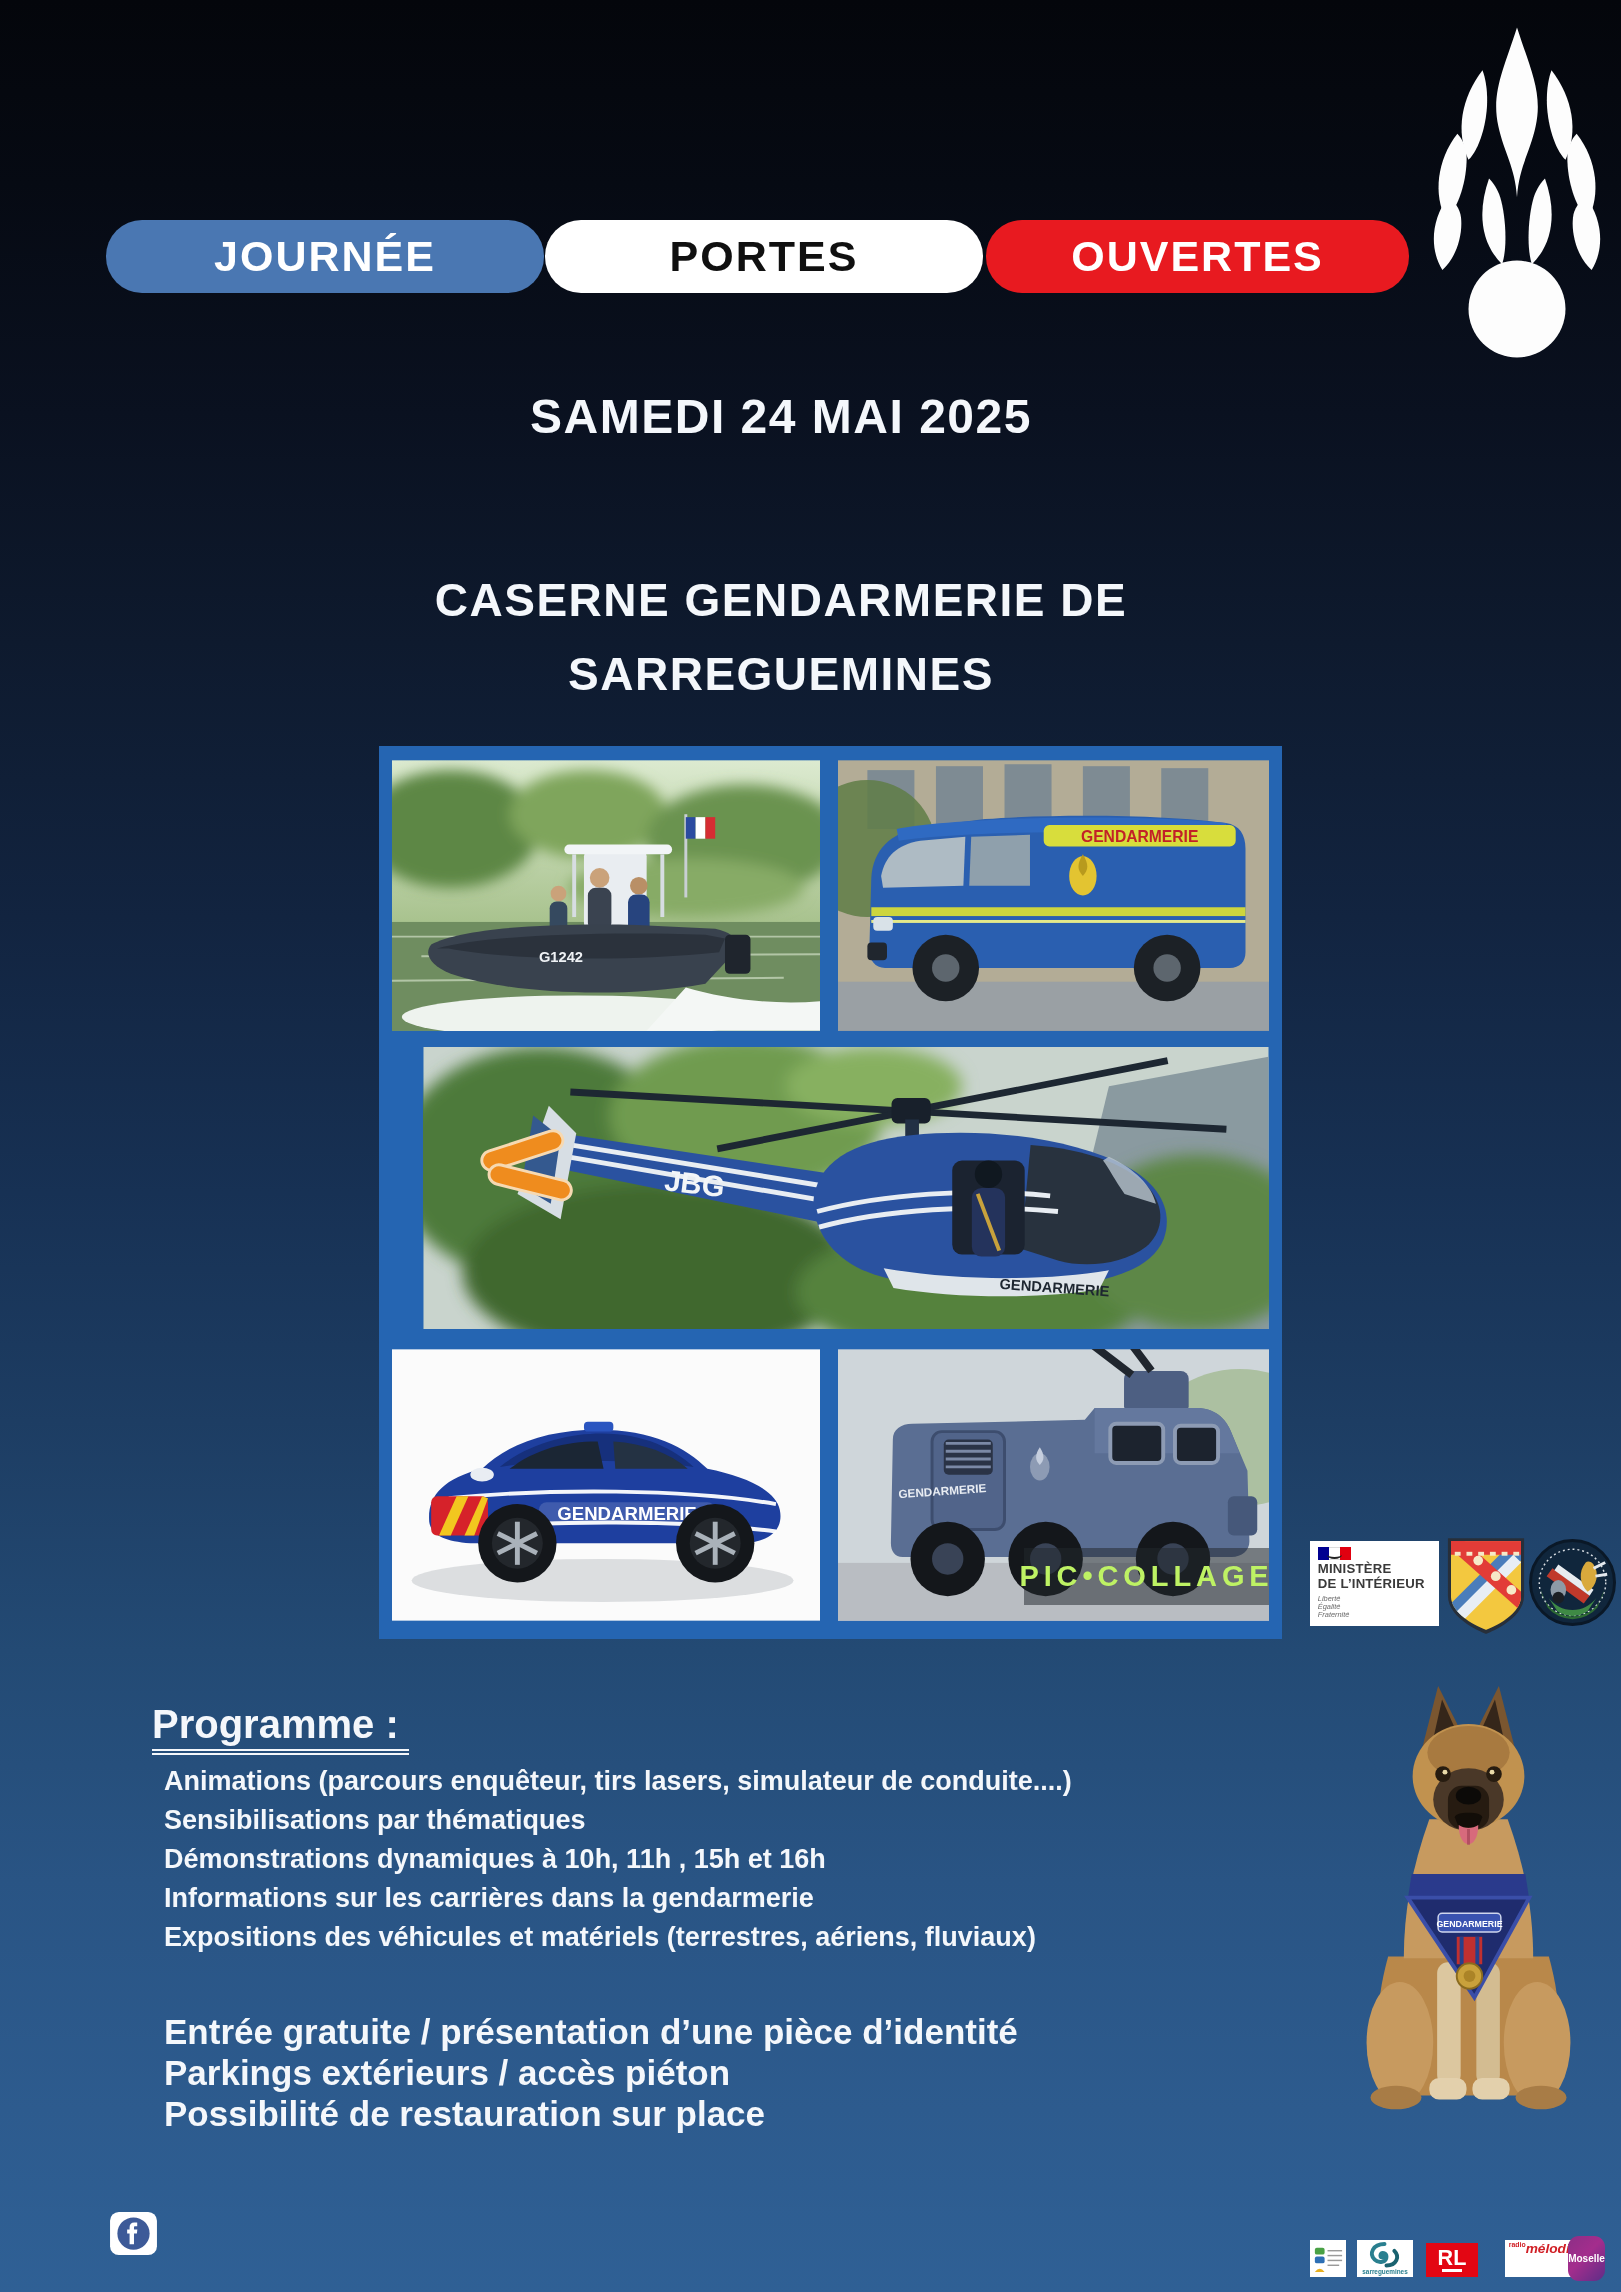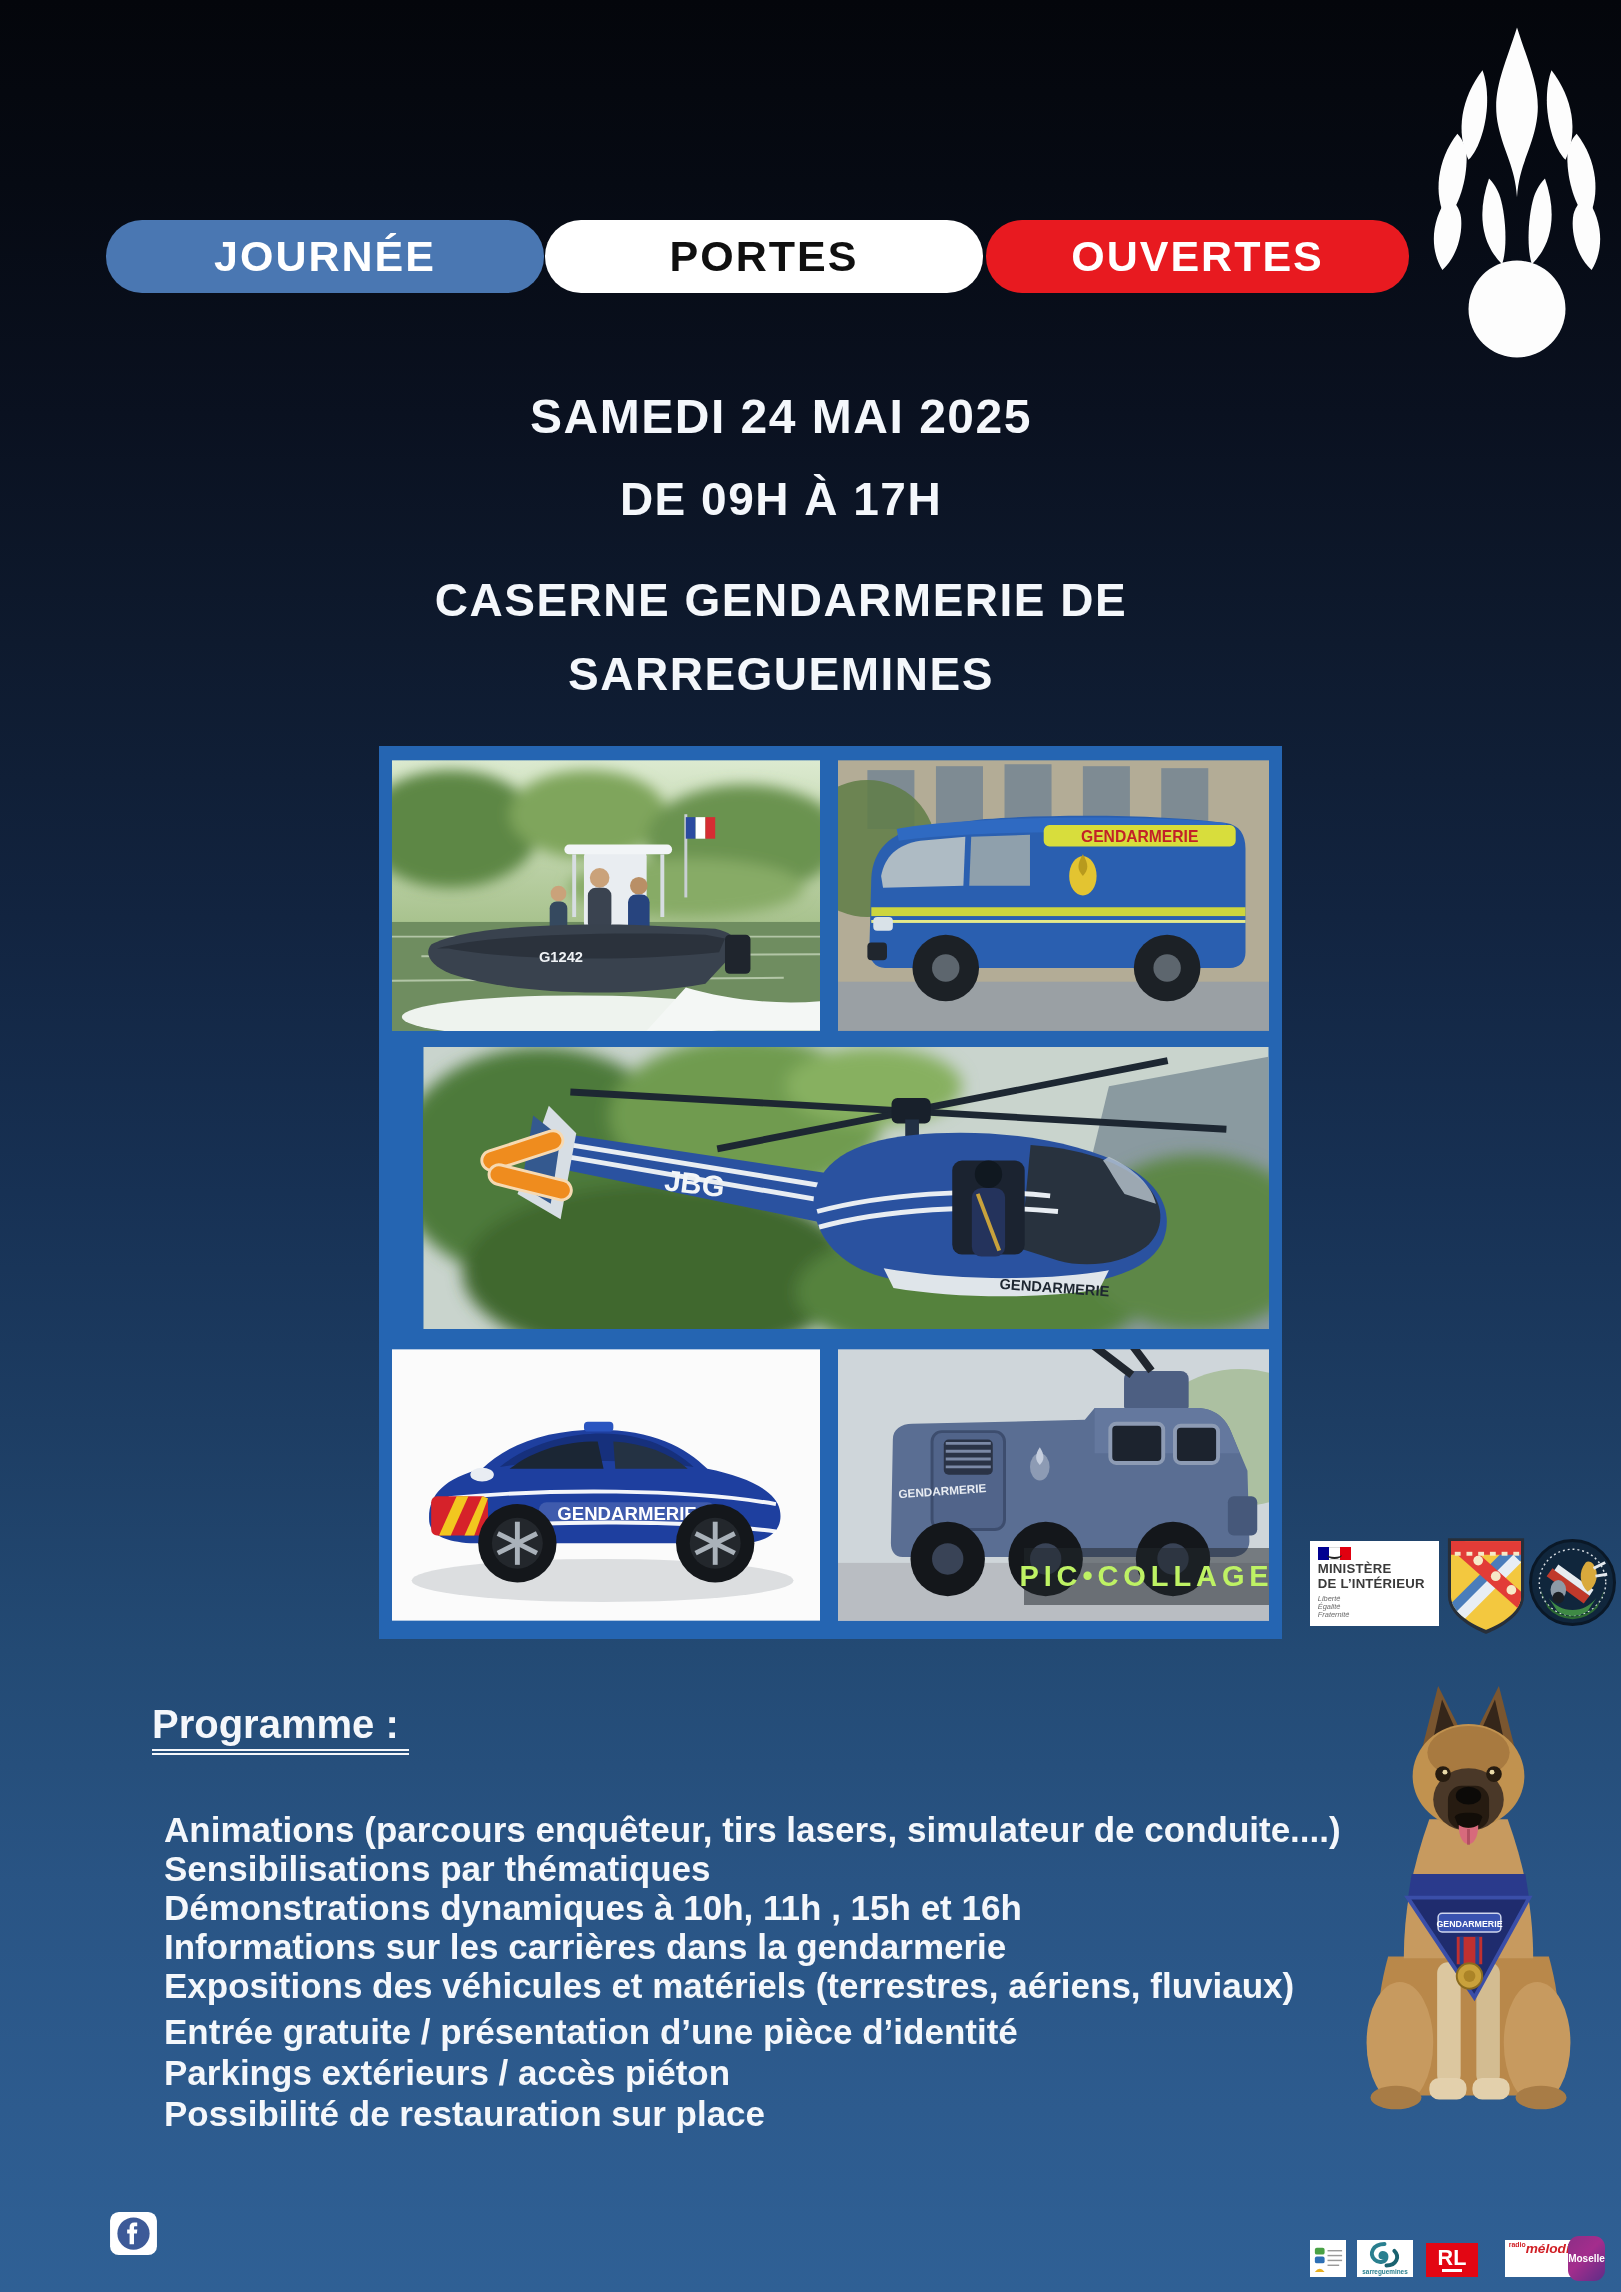"DE 09H À 17H" div.title-line { html: <div>DE 09H À 17H</div> -> none }
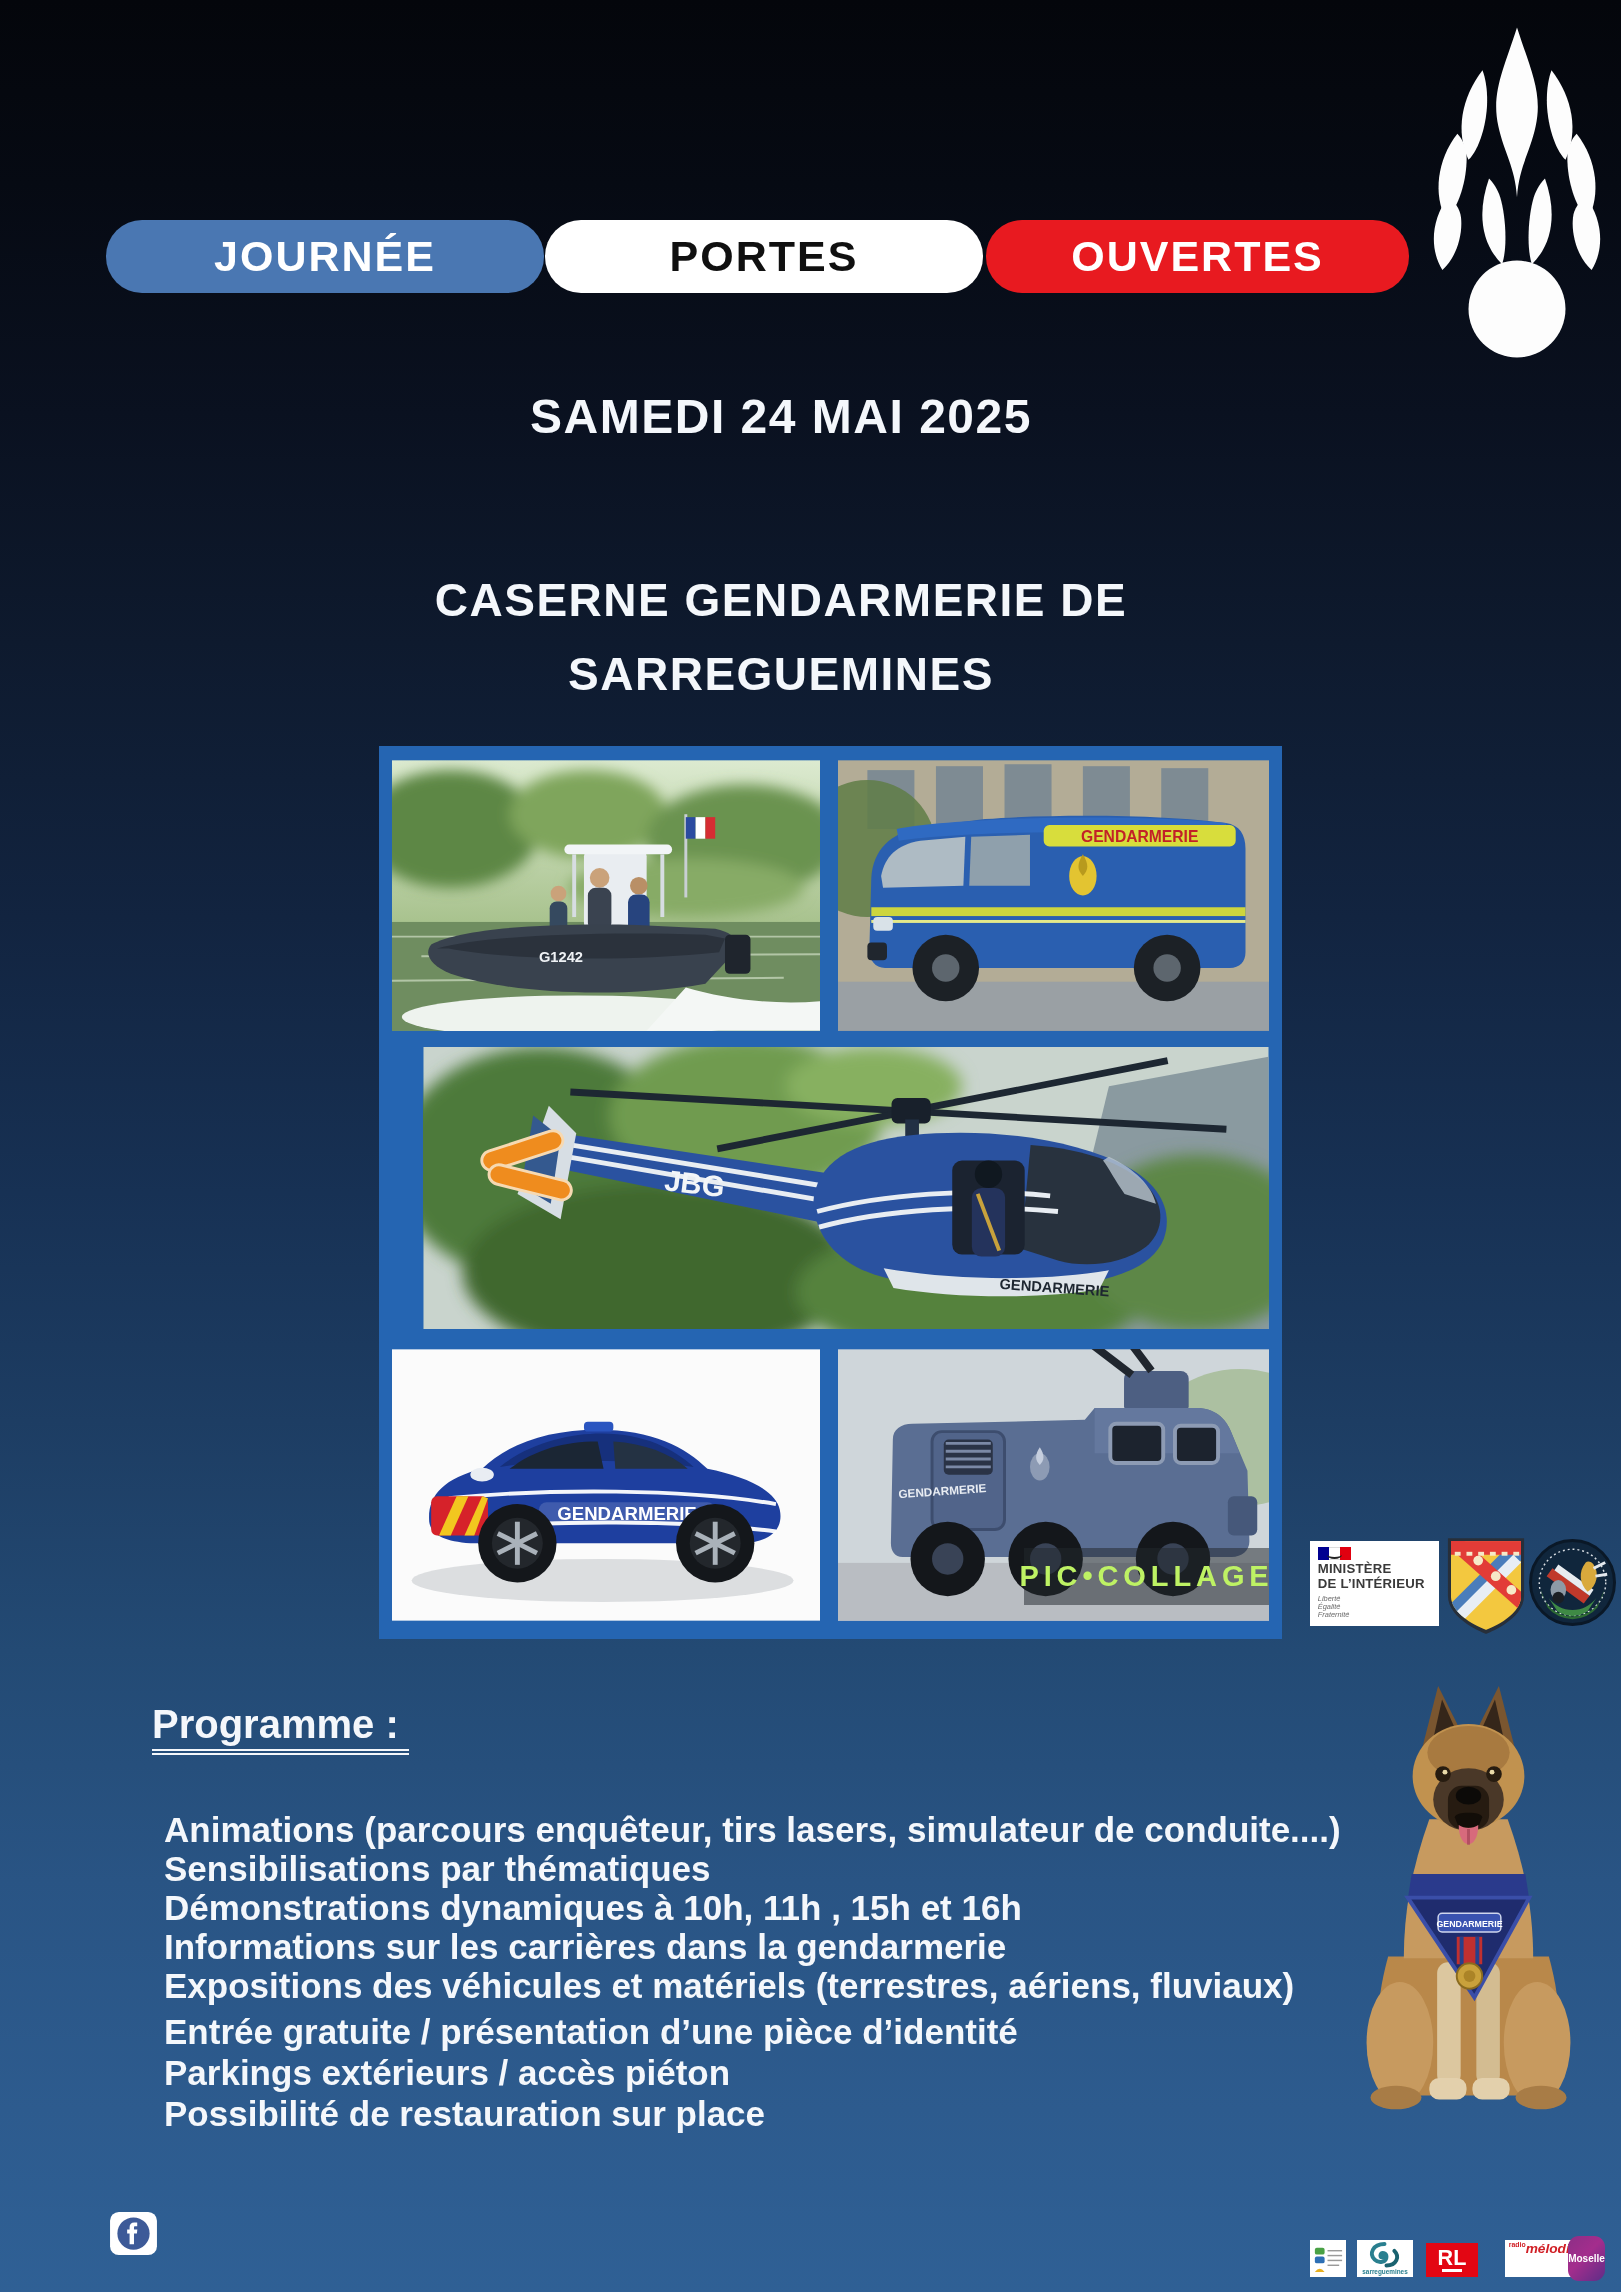"Animations (parcours enquêteur, tirs" .prog-list { font-size: 35px -> 27px; margin-top: 48px -> none }
